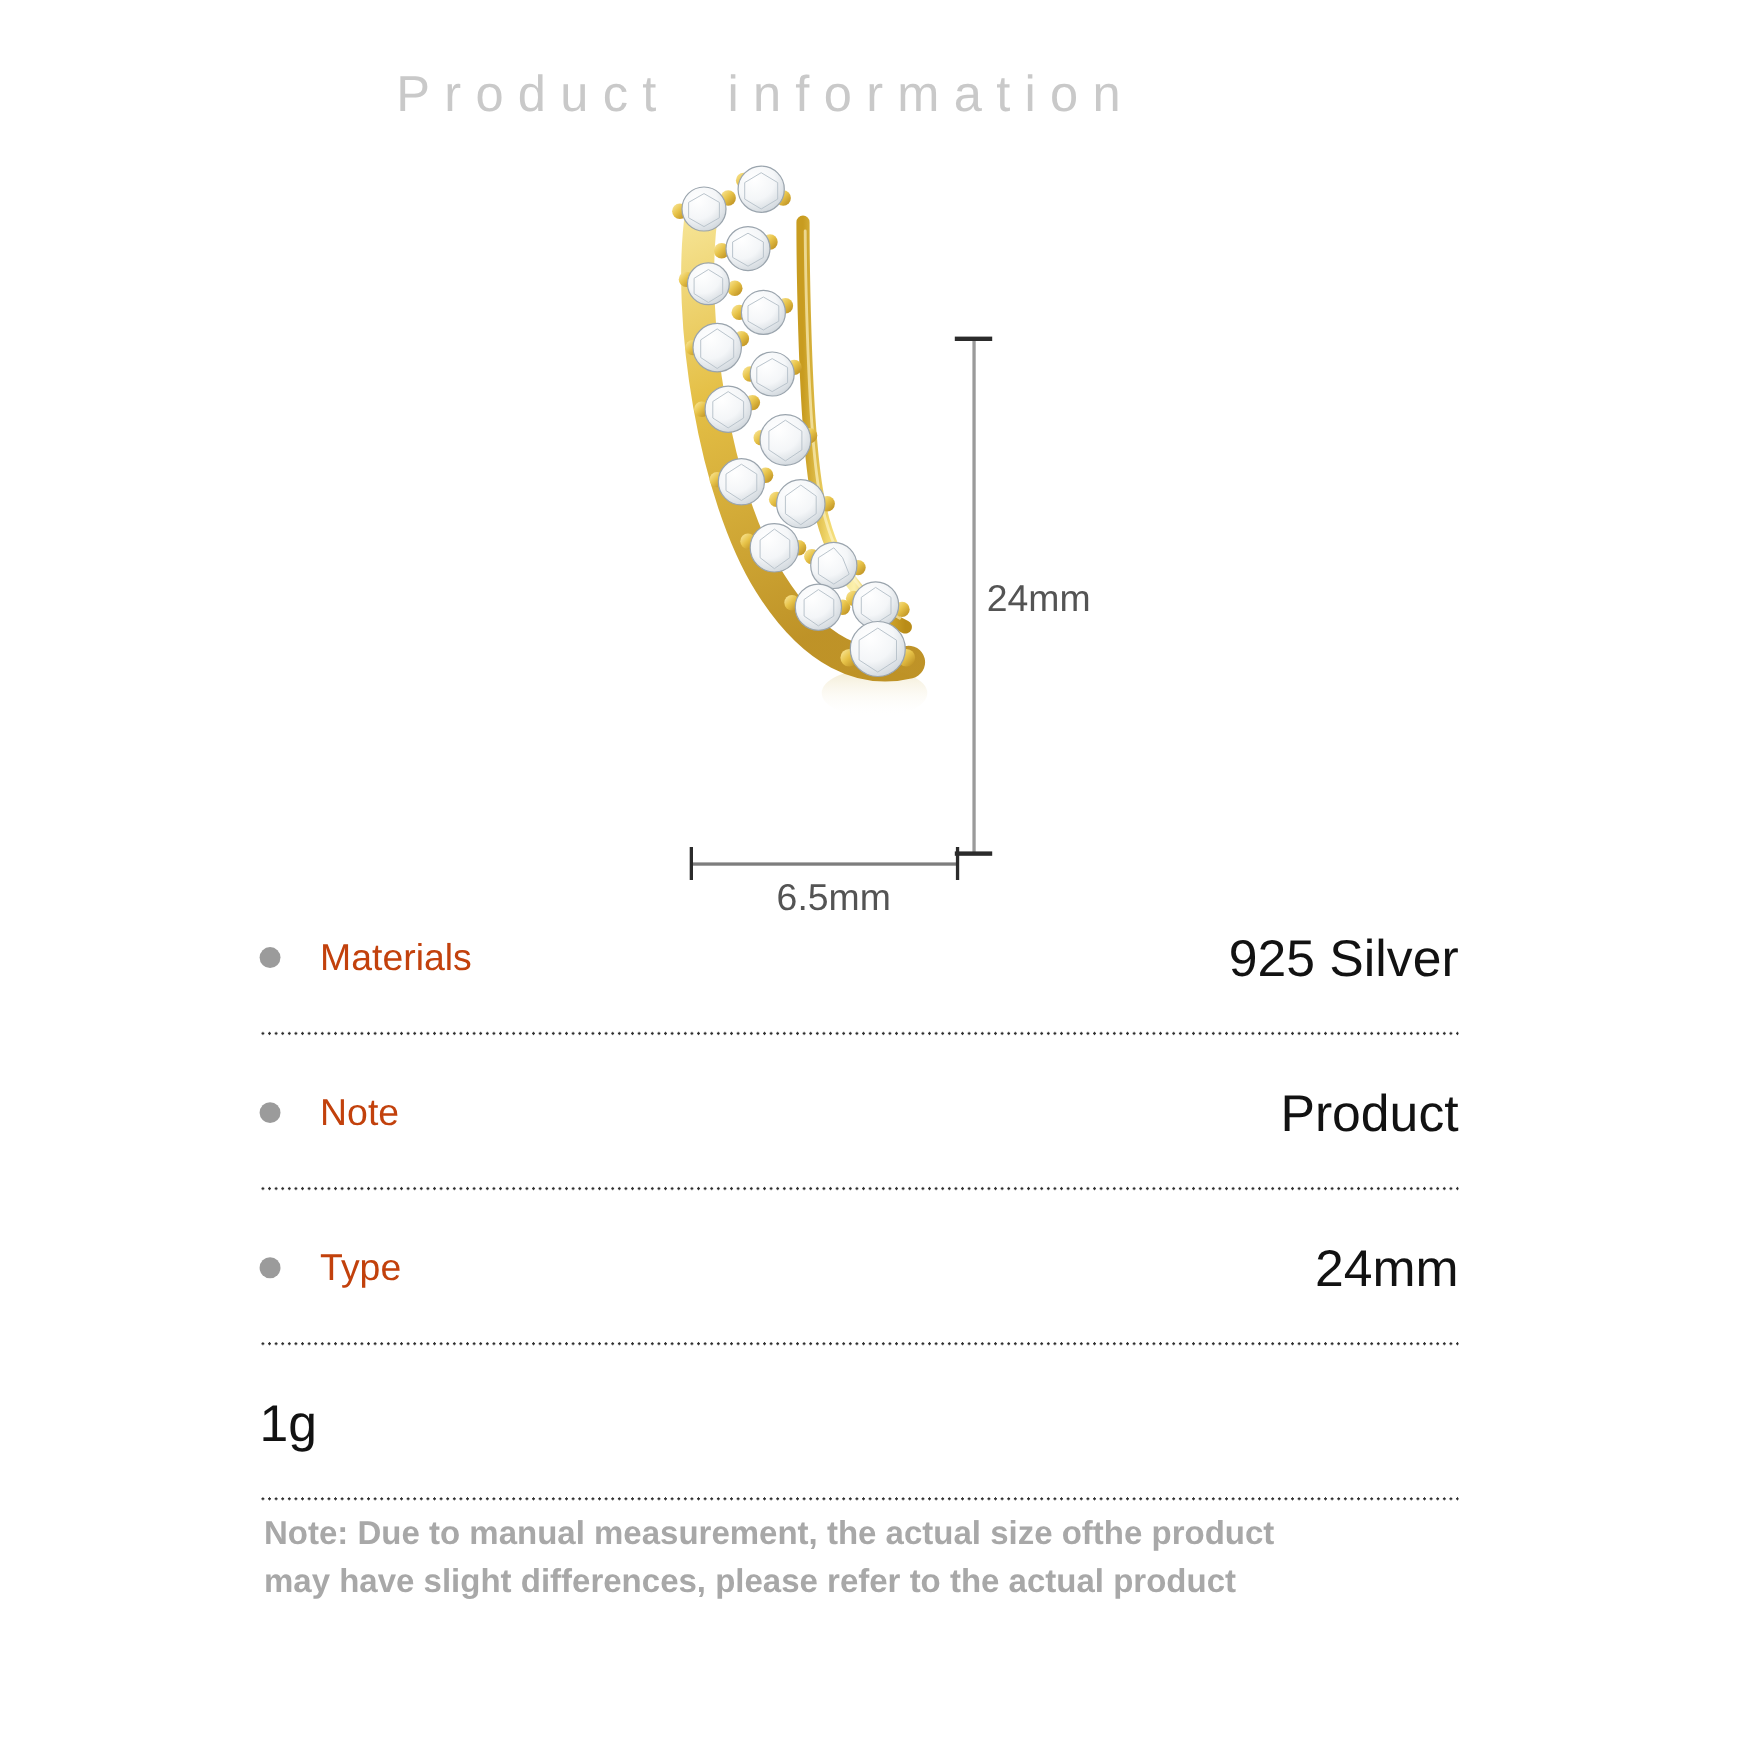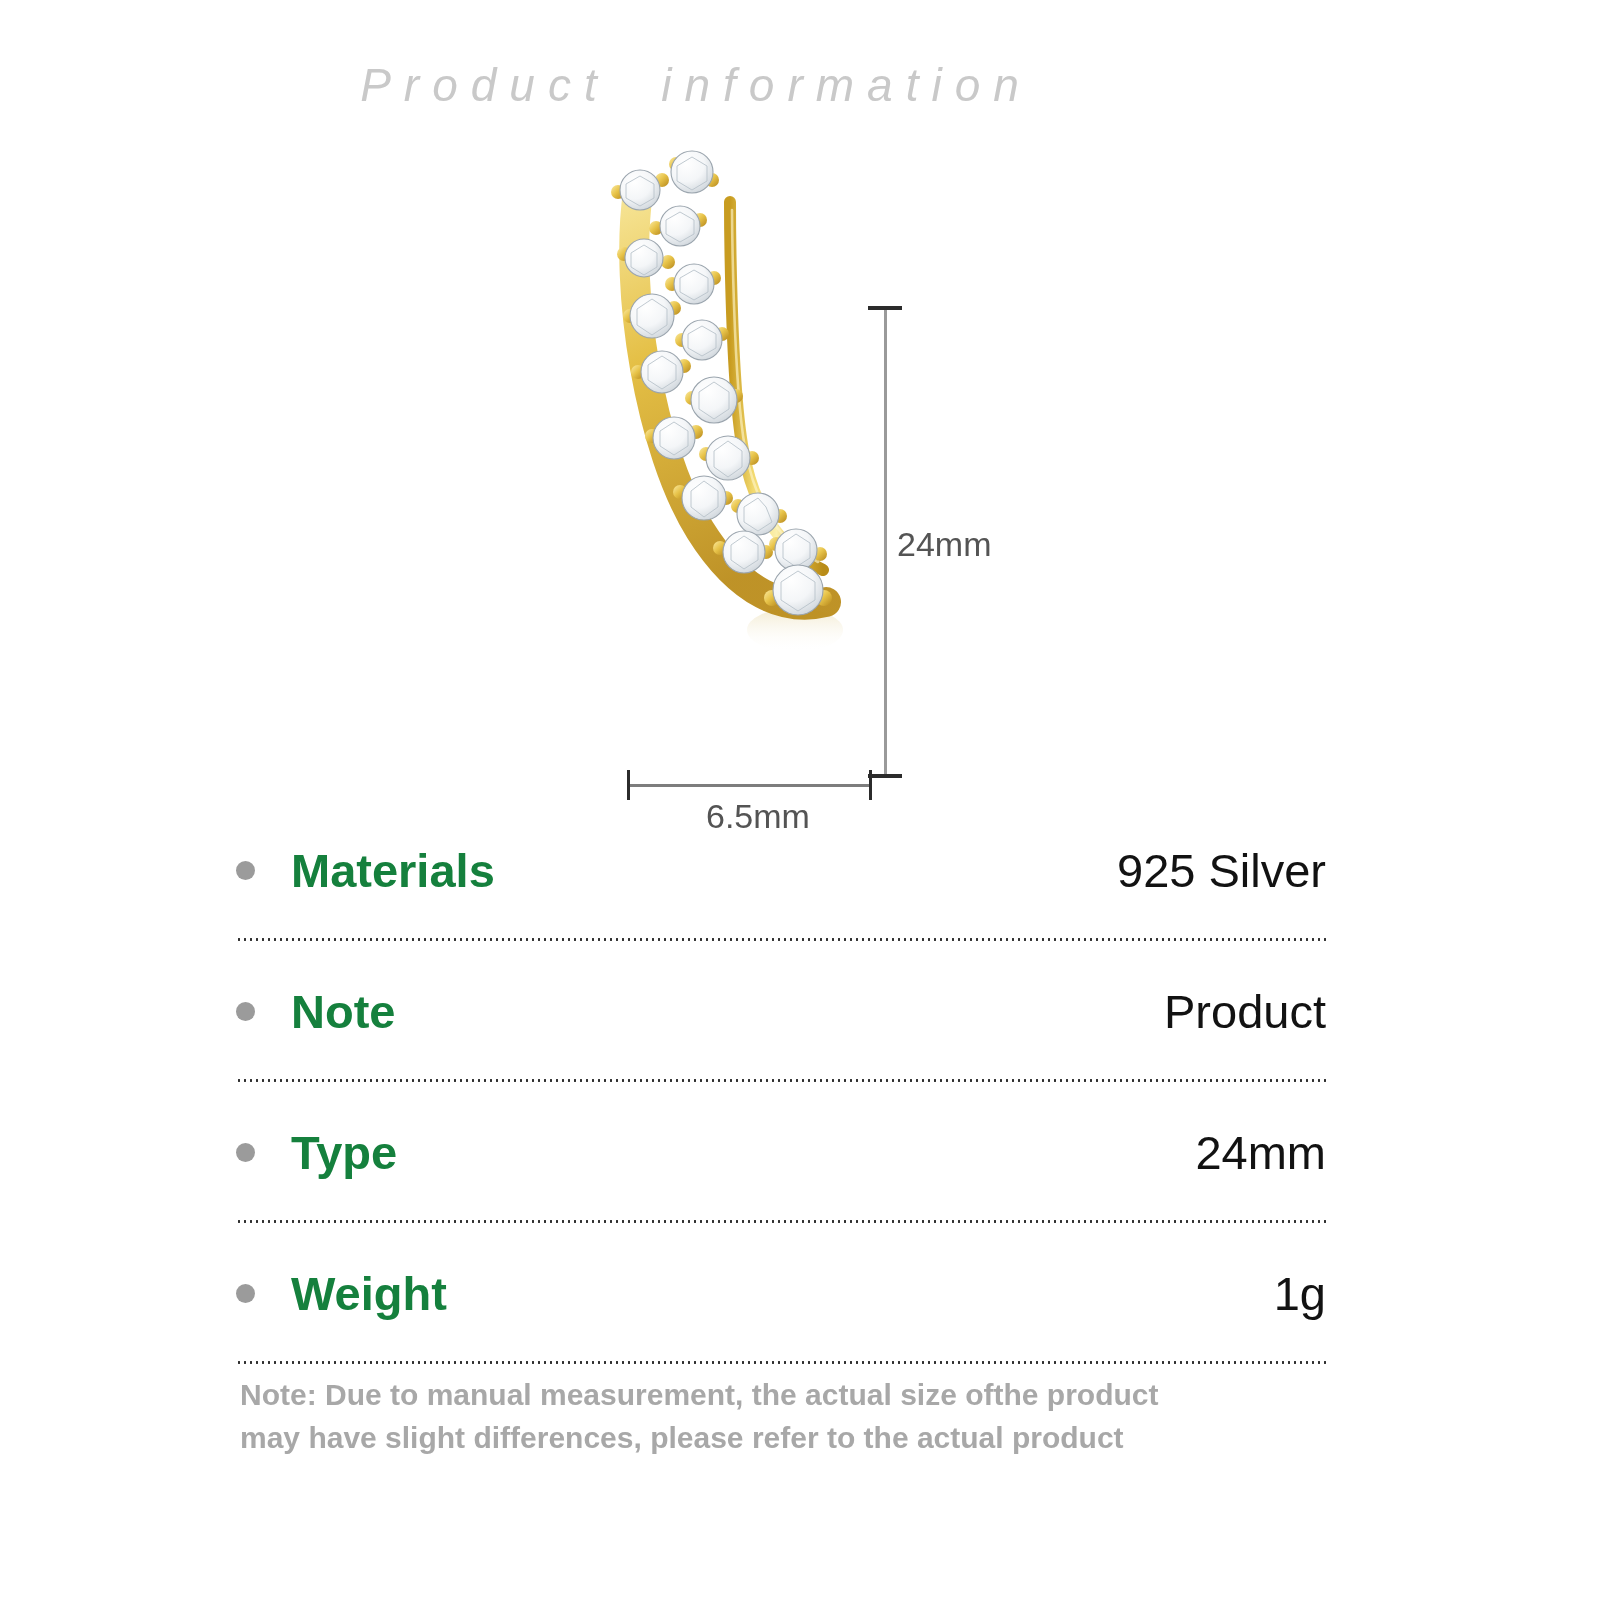"Product information" .page-title { font-style: italic -> none }
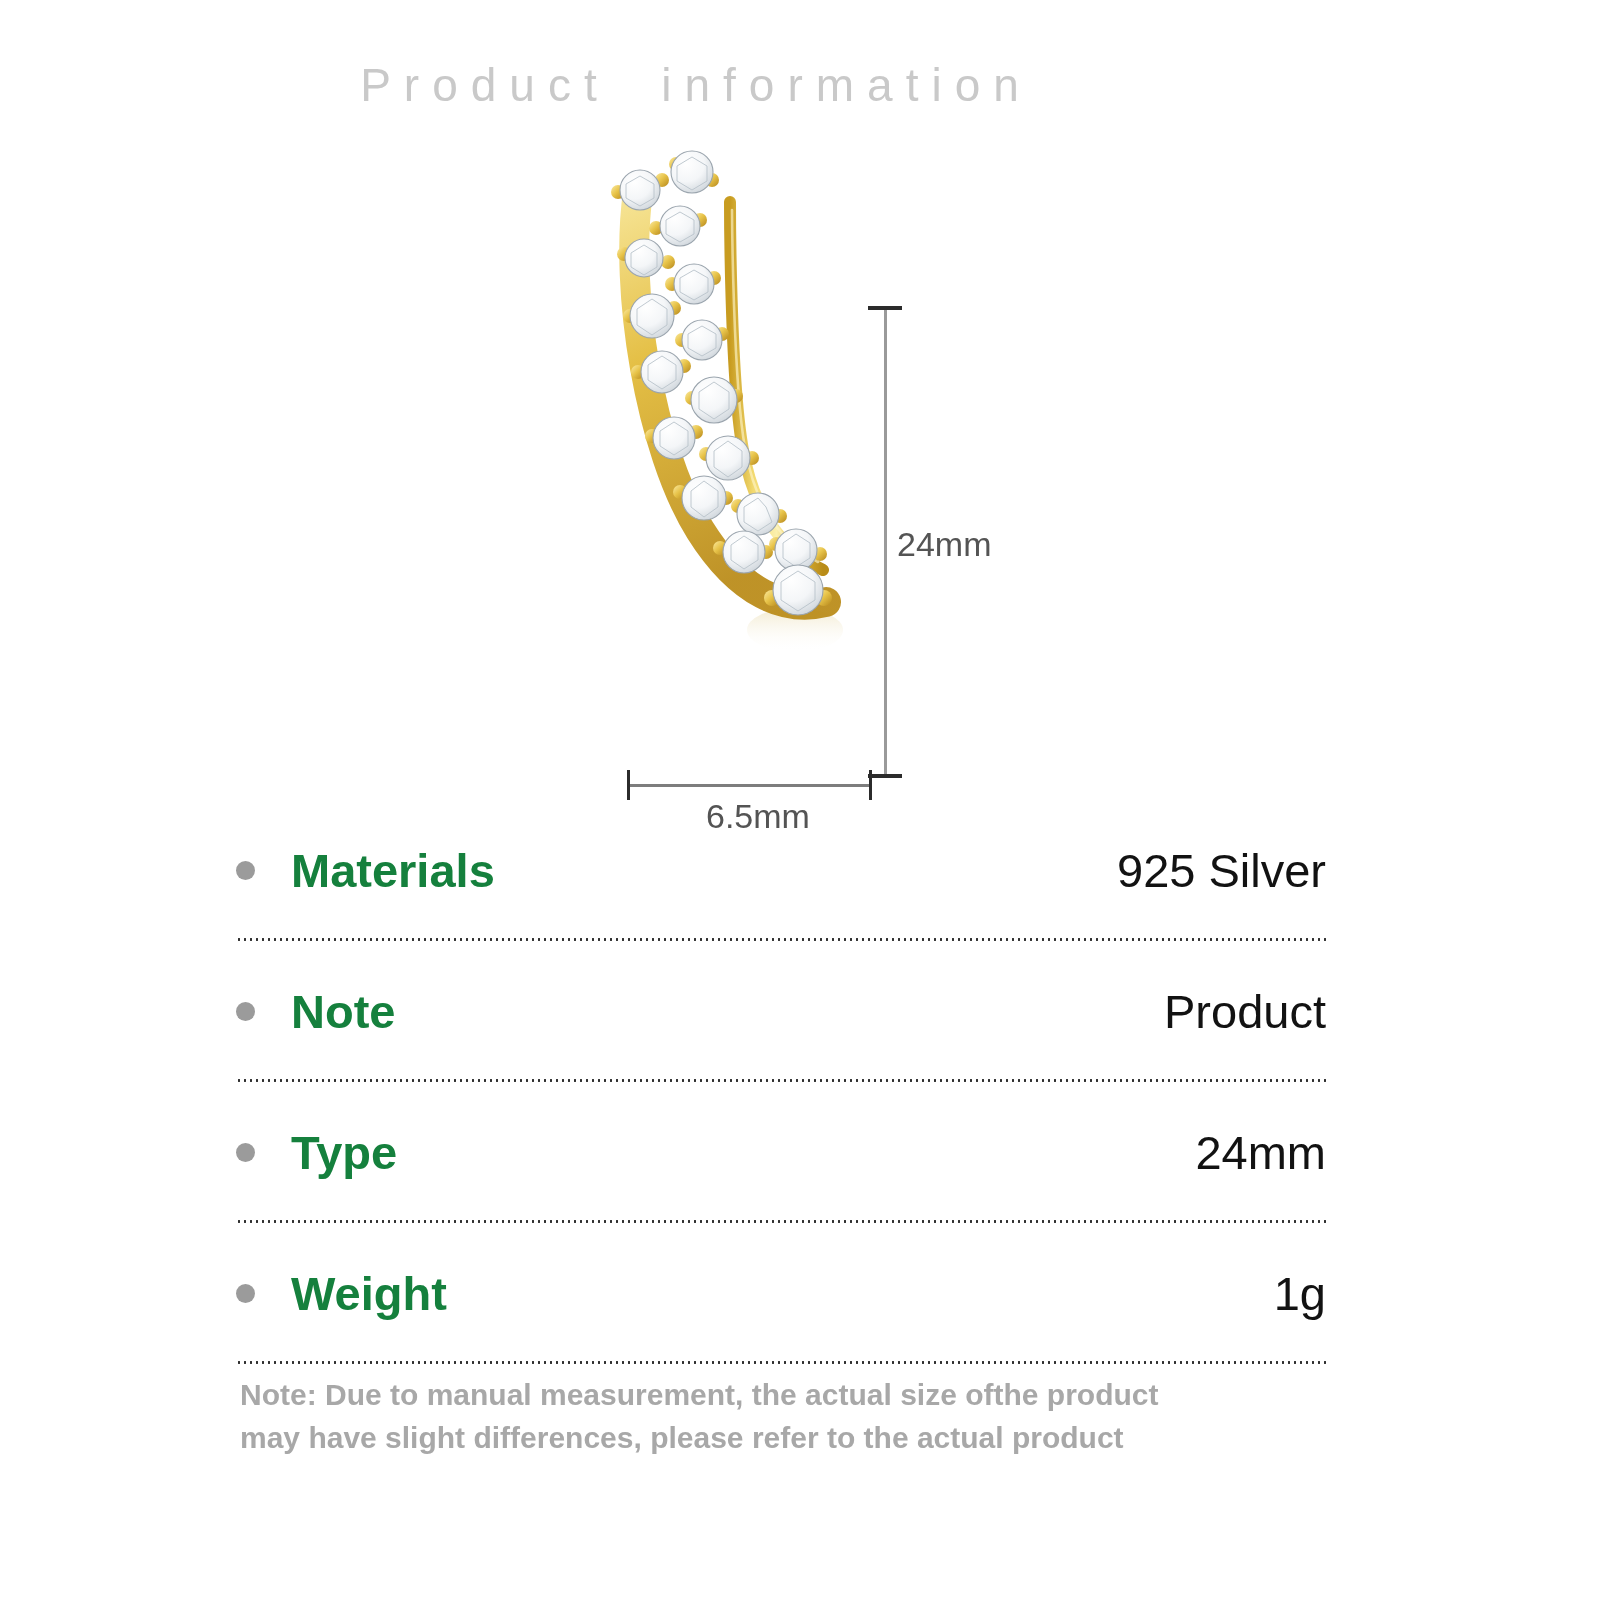"Materials" .spec-label { color: #15803d -> #c2410c; font-size: 47px -> 34px; font-weight: 700 -> 400 }
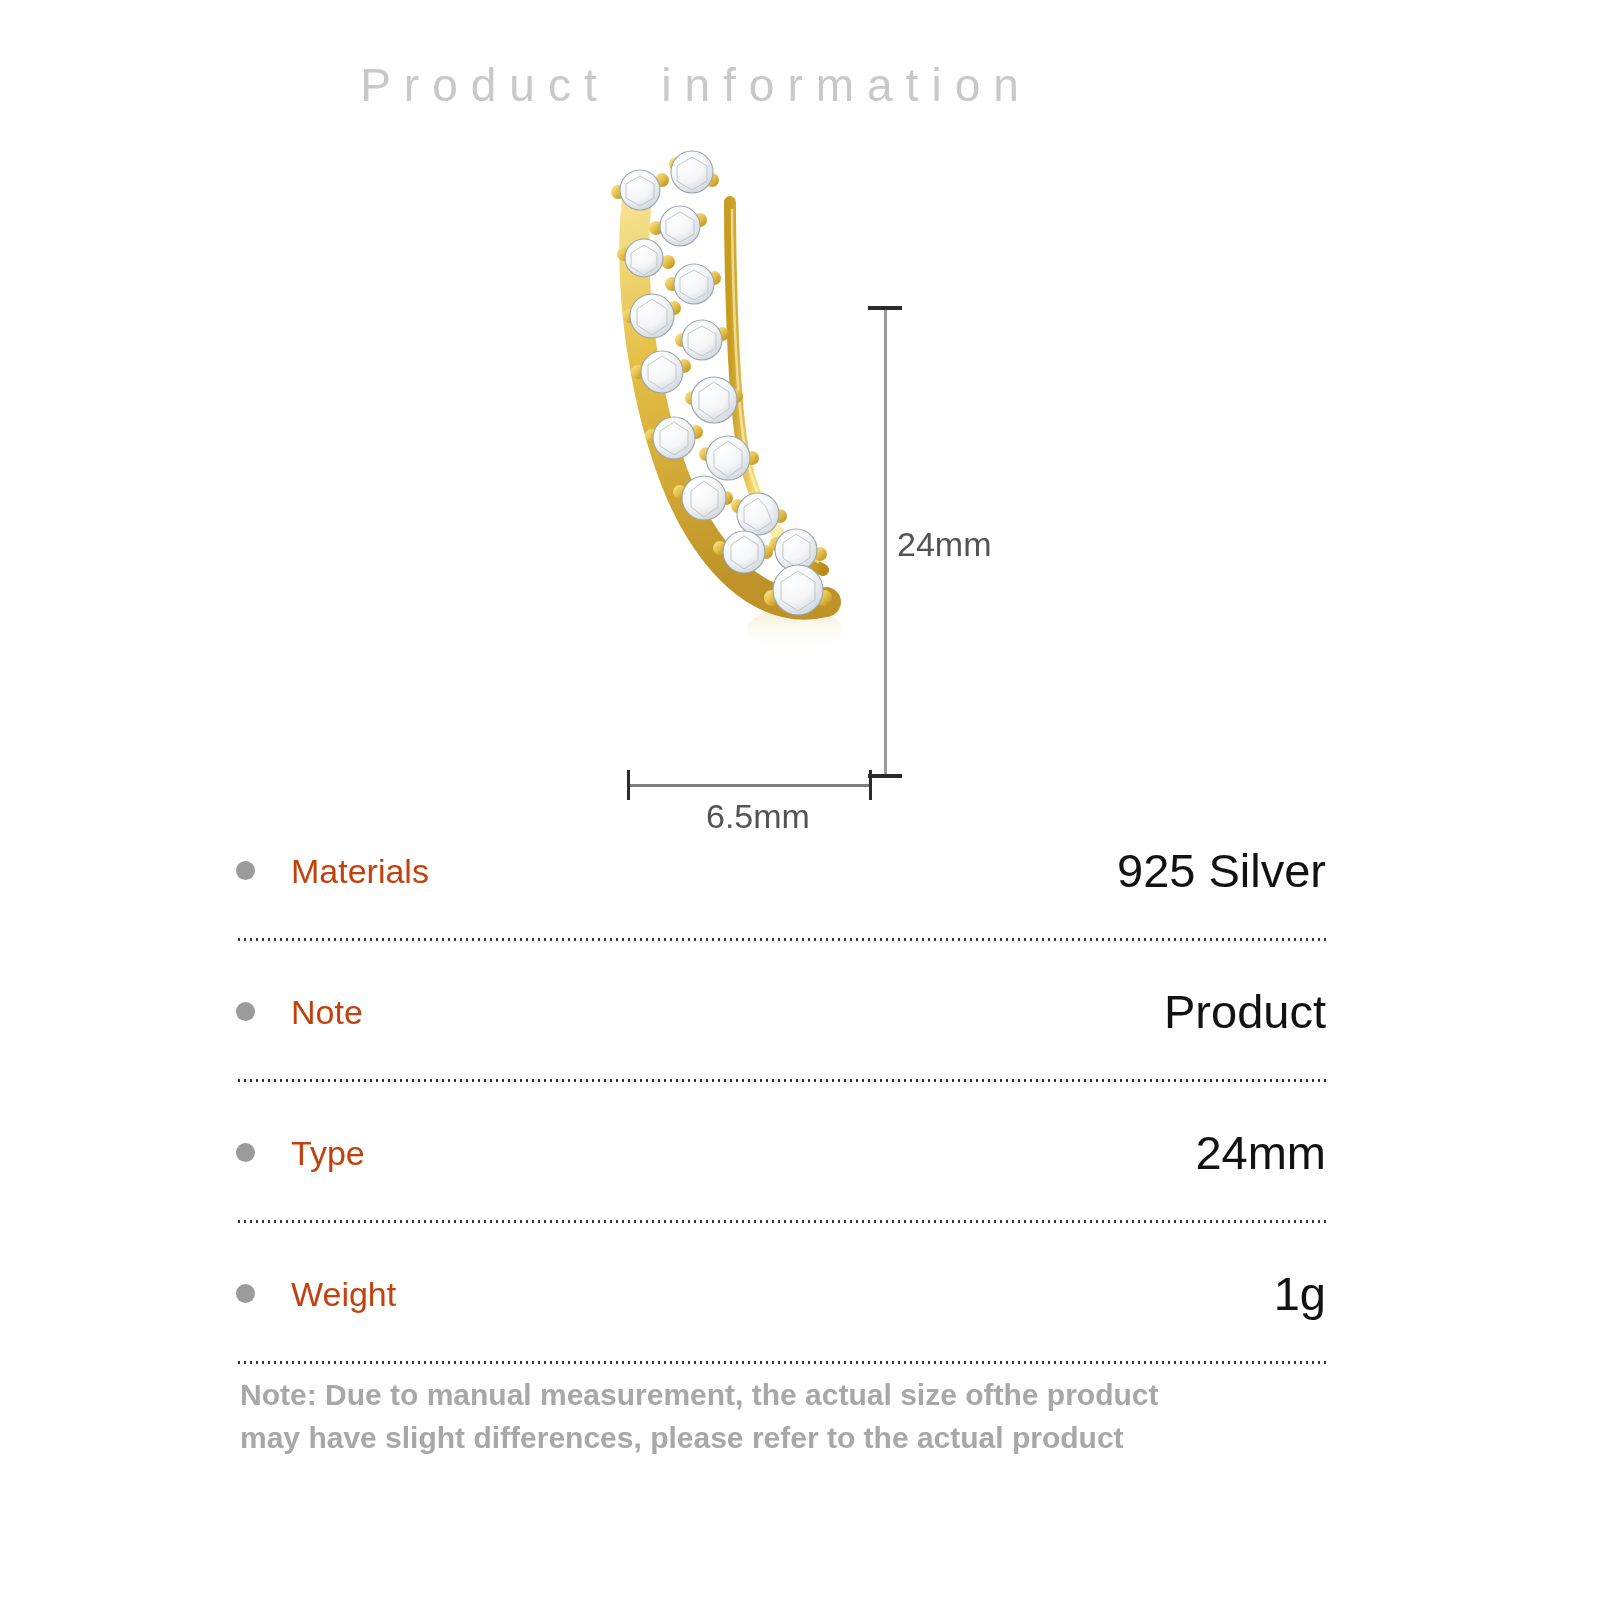"Weight" div.spec-left { html: <div> <span></span> <span>Weight</span> </div> -> none }
